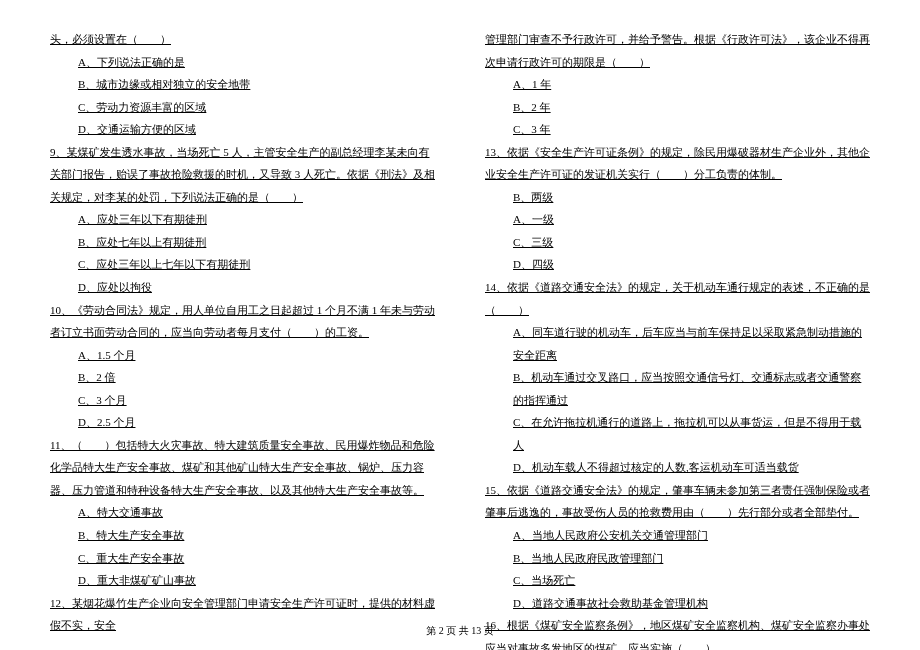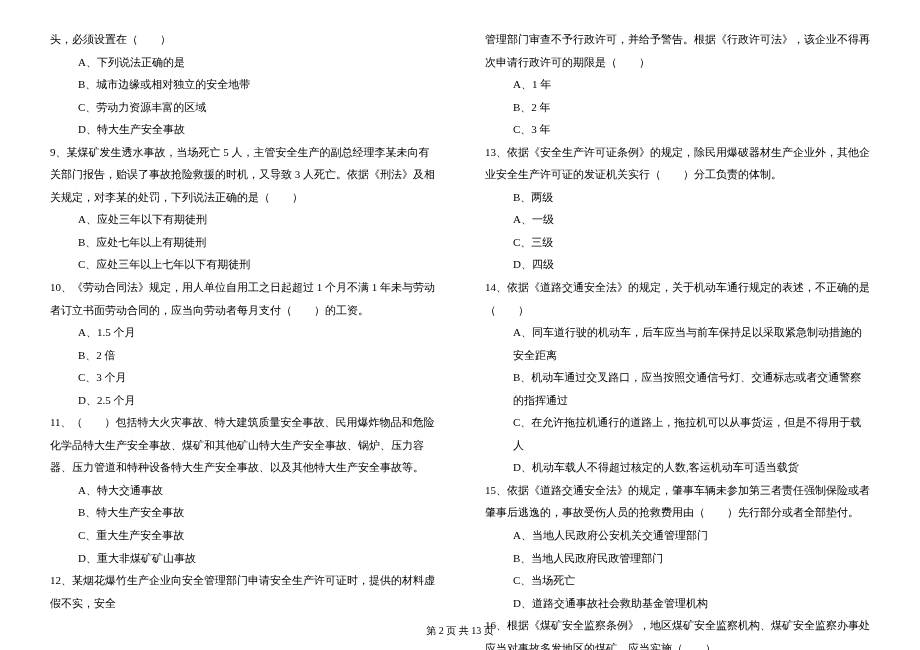"头，必须设置在（ ）" .col { text-decoration: none -> underline }
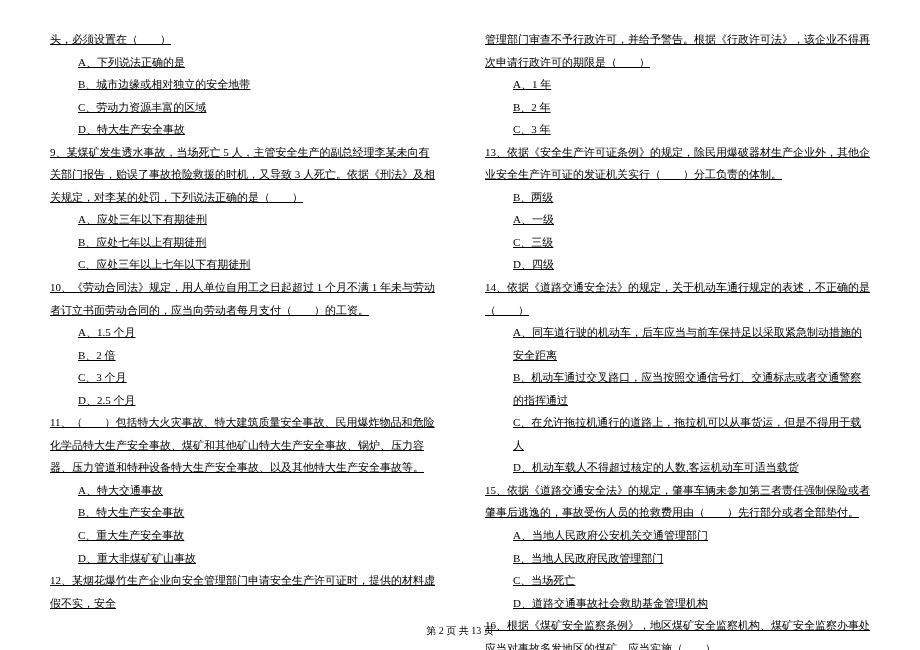"D、特大生产安全事故" div.option { text: 特大生产安全事故 -> 交通运输方便的区域 }
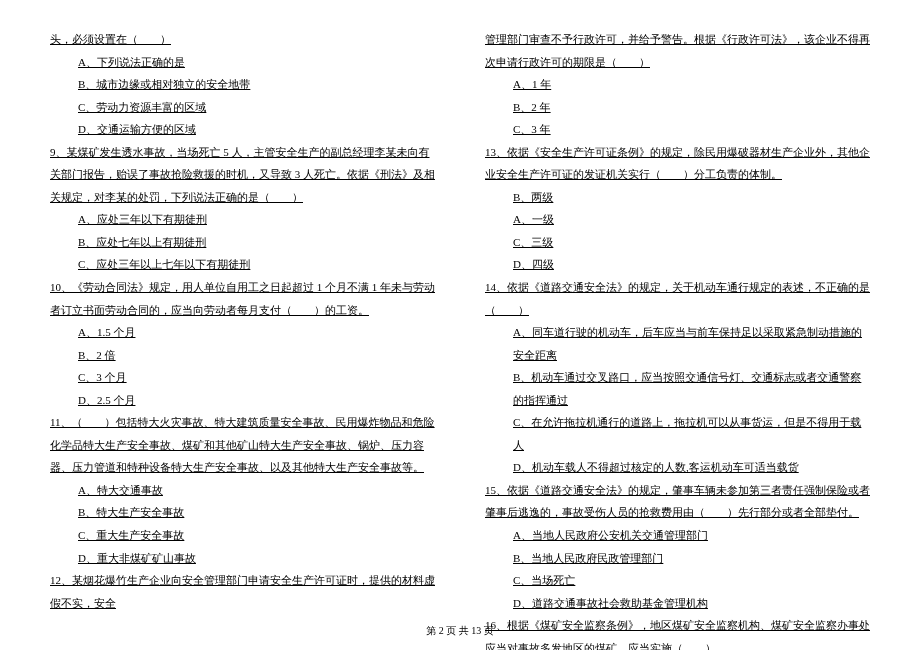"D、应处以拘役" div.option { html: none -> <div>D、应处以拘役</div> }
